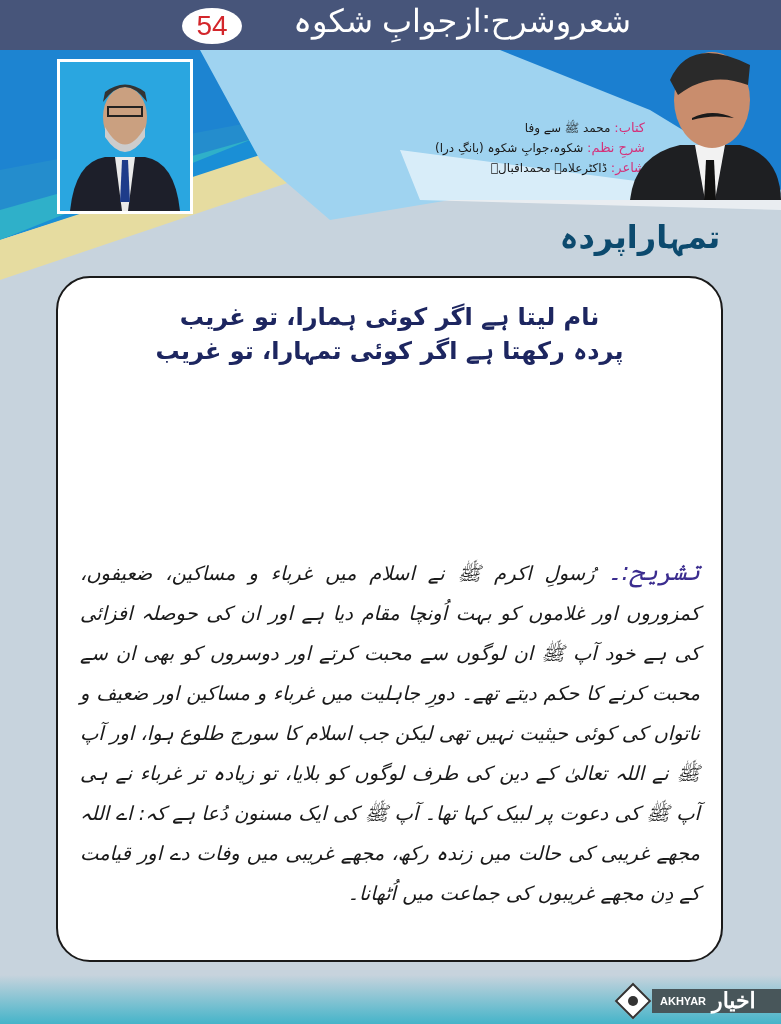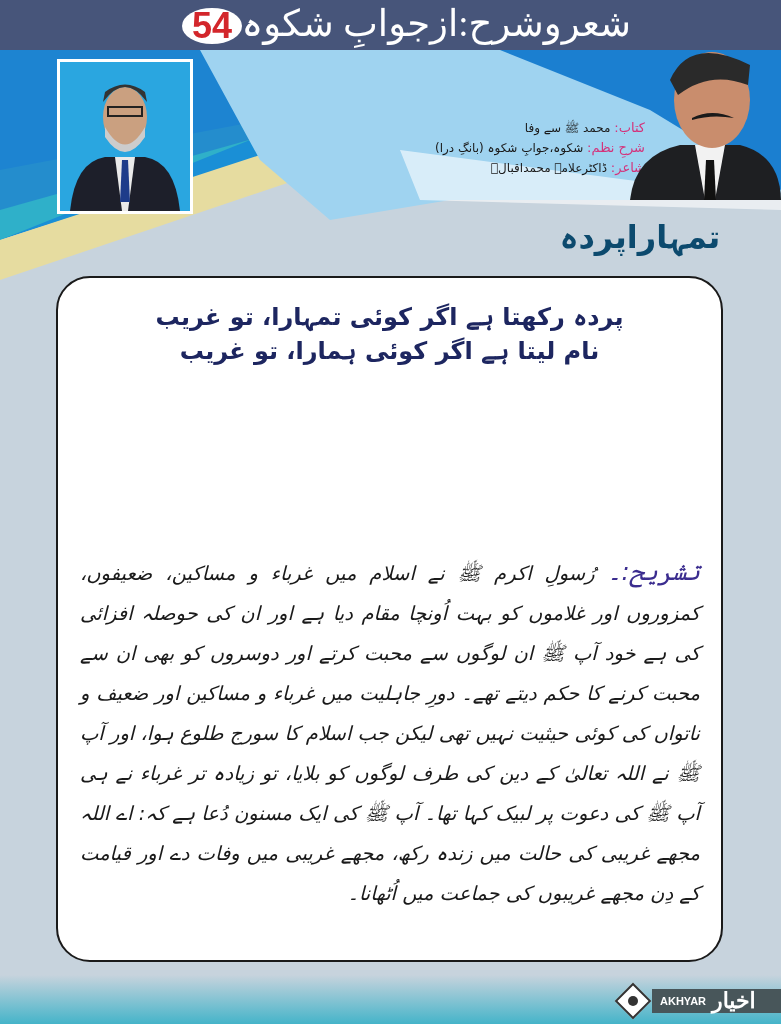"54" .issue-badge { font-size: 36px -> 28px; font-weight: bold -> normal }
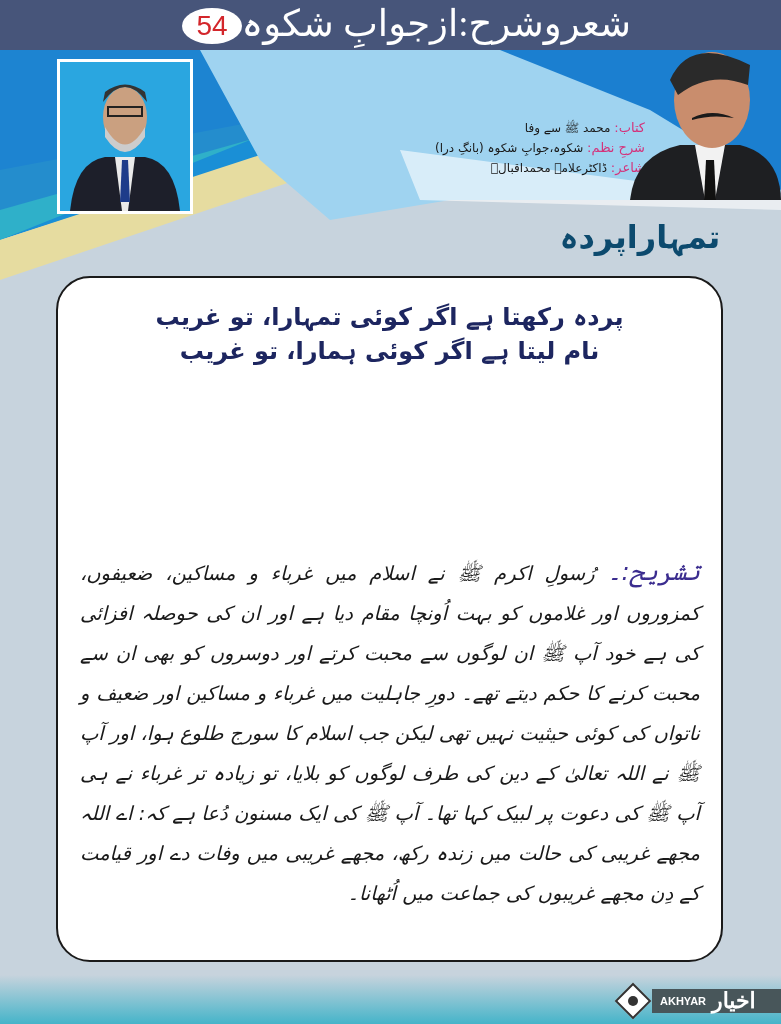"شعروشرح:ازجوابِ شکوہ" .top-title { font-family: Liberation Serif, serif -> Liberation Sans, sans-serif; font-size: 37px -> 32px }
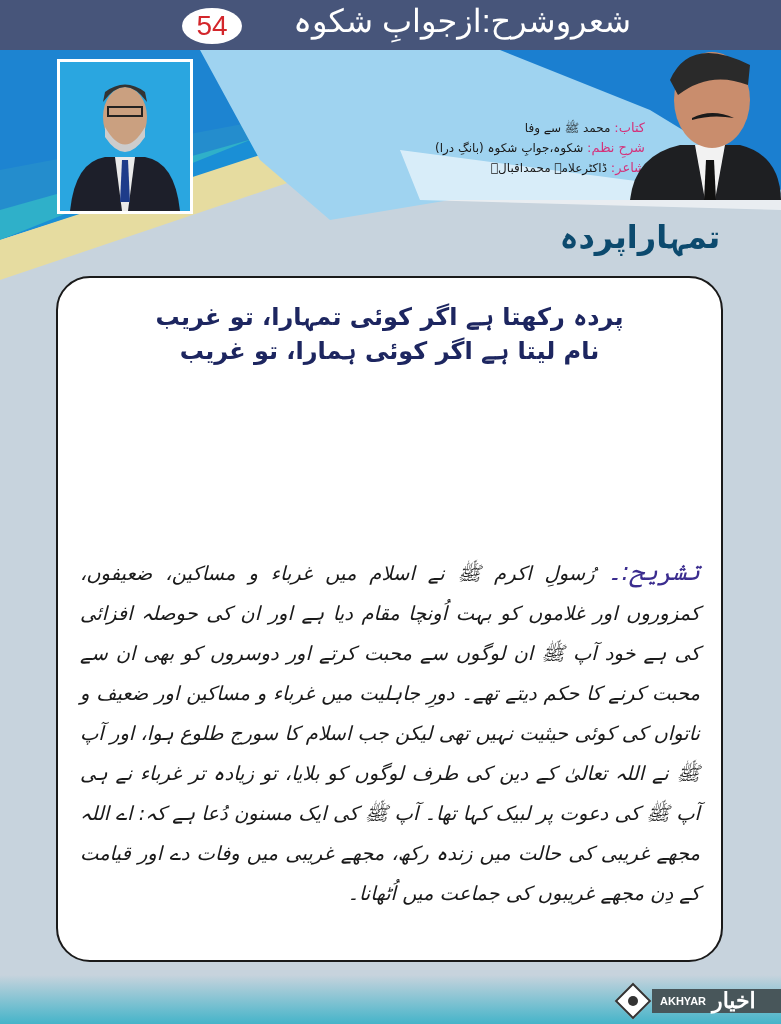"پردہ رکھتا ہے اگر کوئی" div { order: before "نام لیتا ہے اگر کوئی" -> after "نام لیتا ہے اگر کوئی" }
